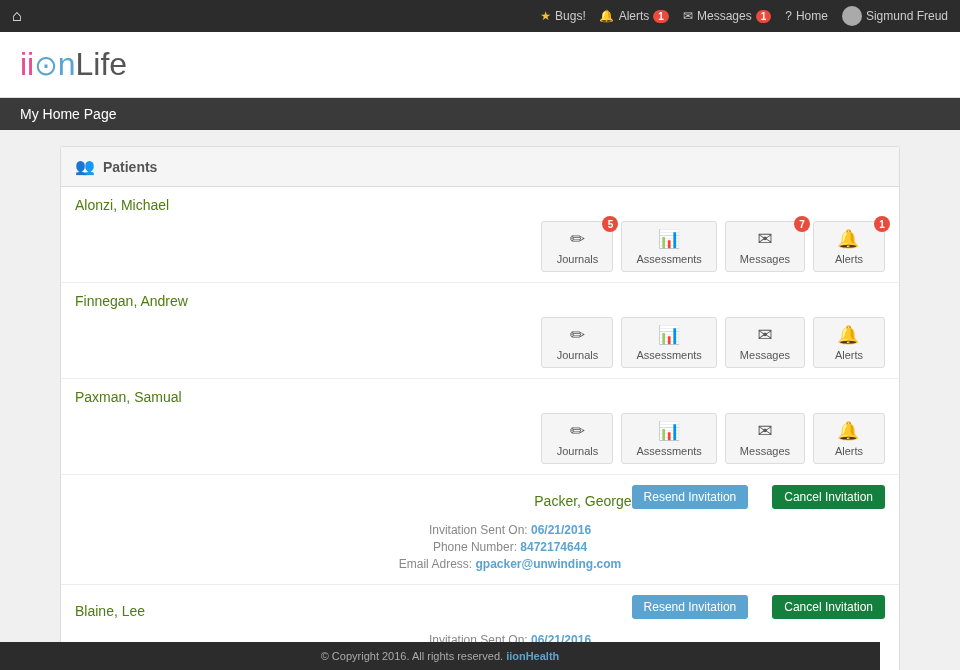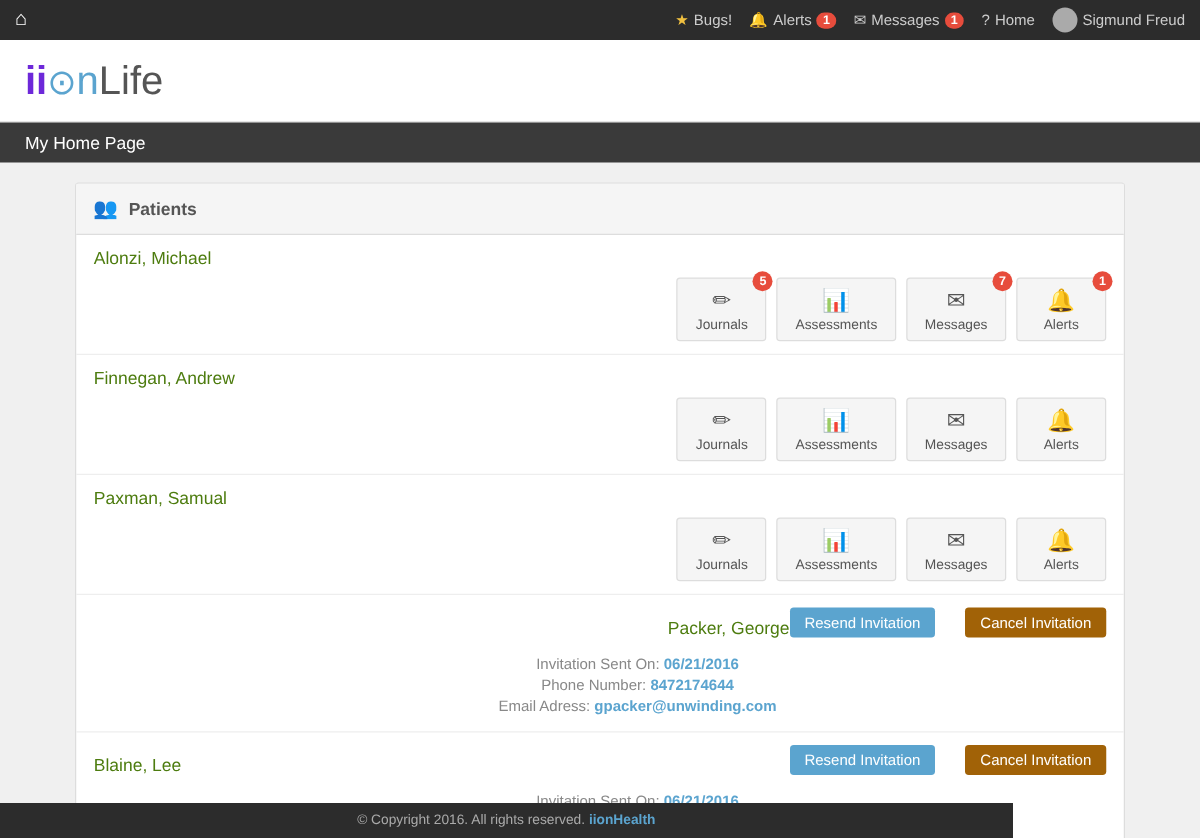"ii" .logo span.ii { color: #6d28d9 -> #ec4899; font-weight: 700 -> 400 }
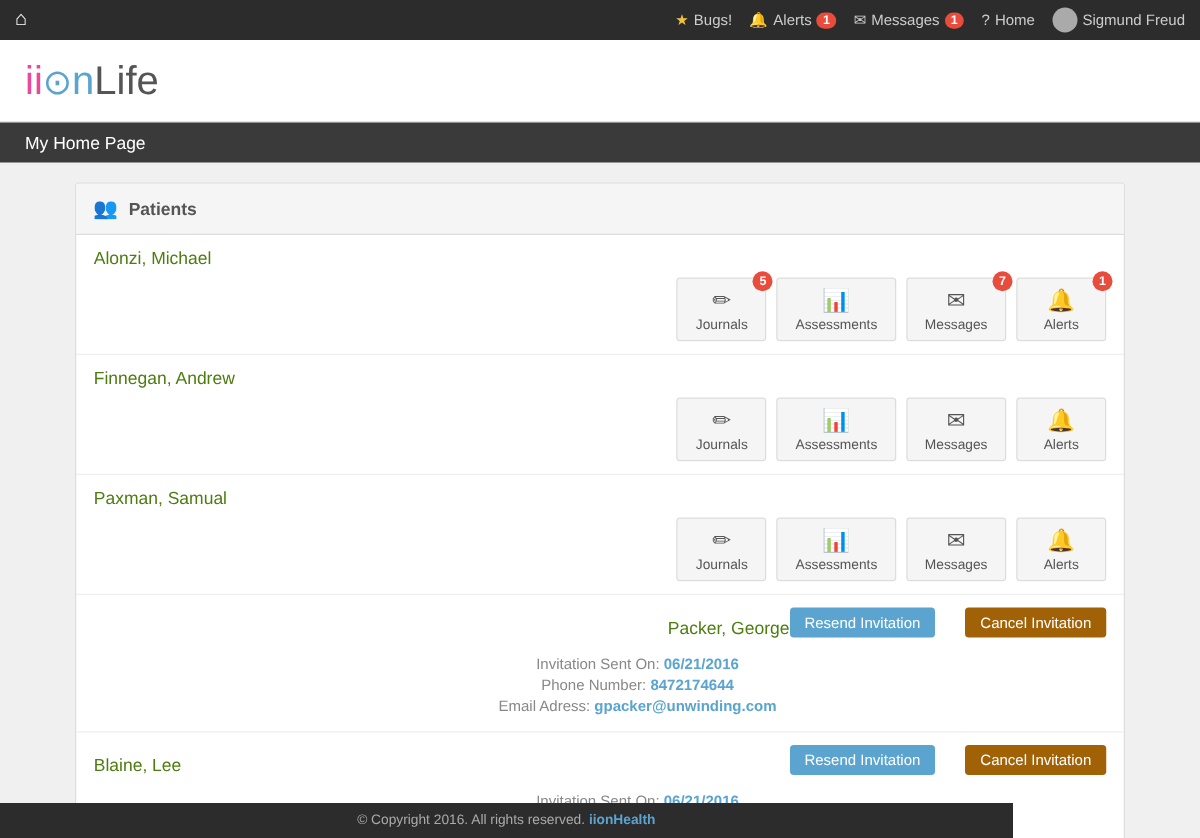"Cancel Invitation" .cancel-btn { background: #a16207 -> #15803d }
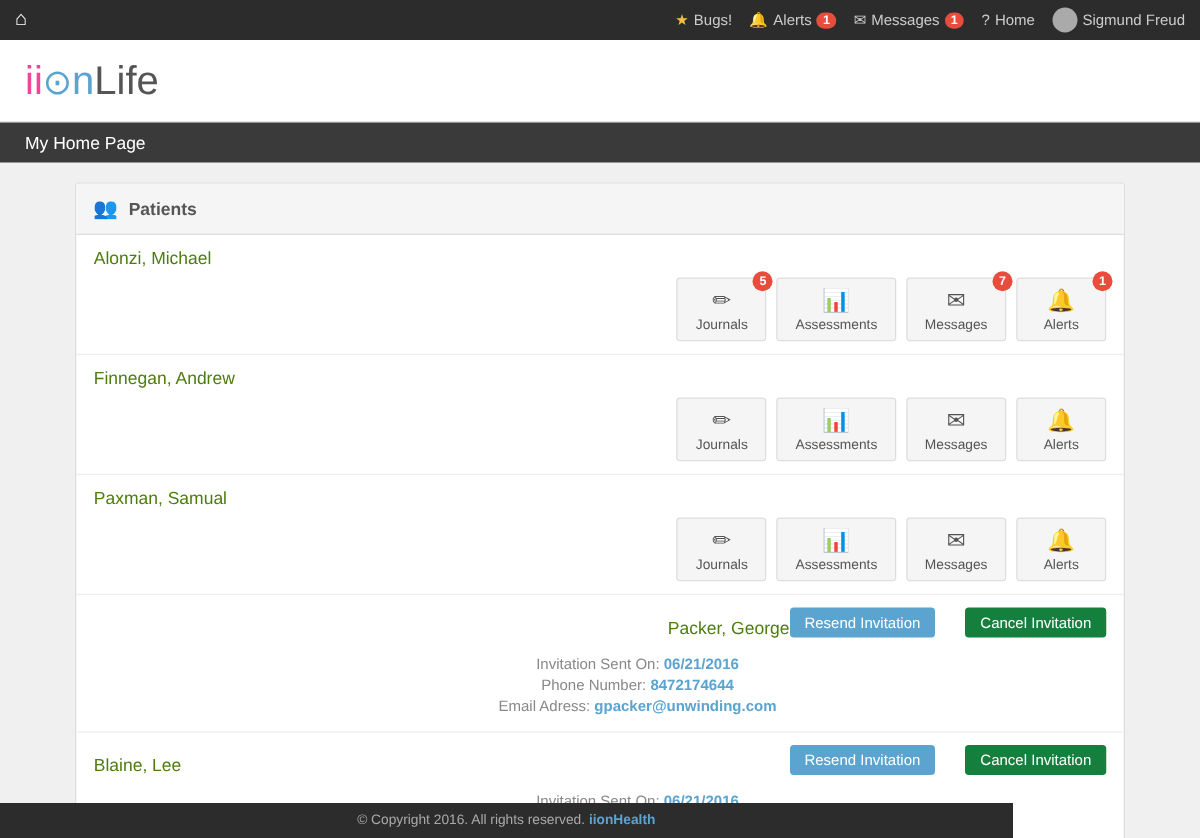"© Copyright 2016. All rights" .footer { width: 810px -> 880px }
